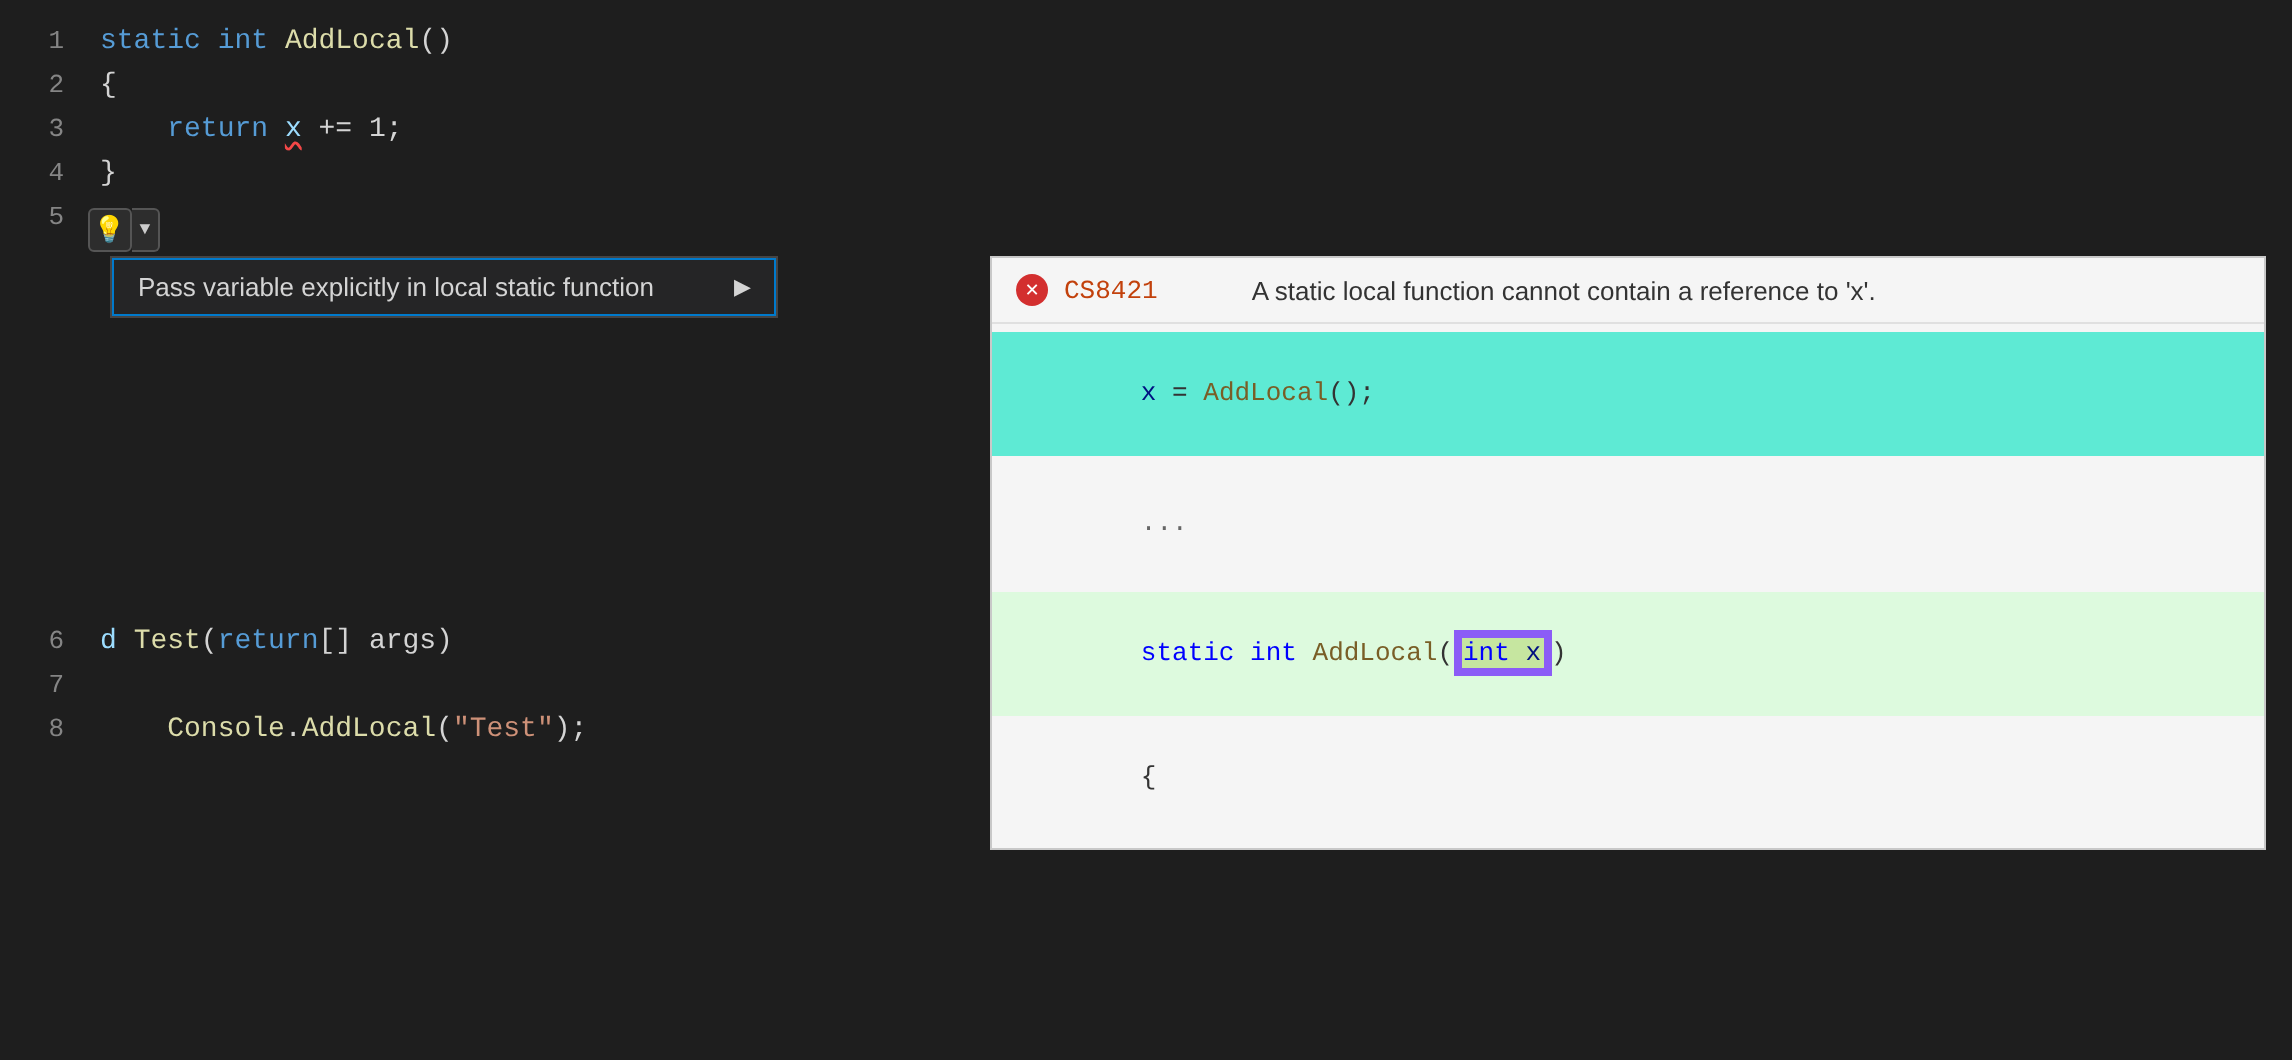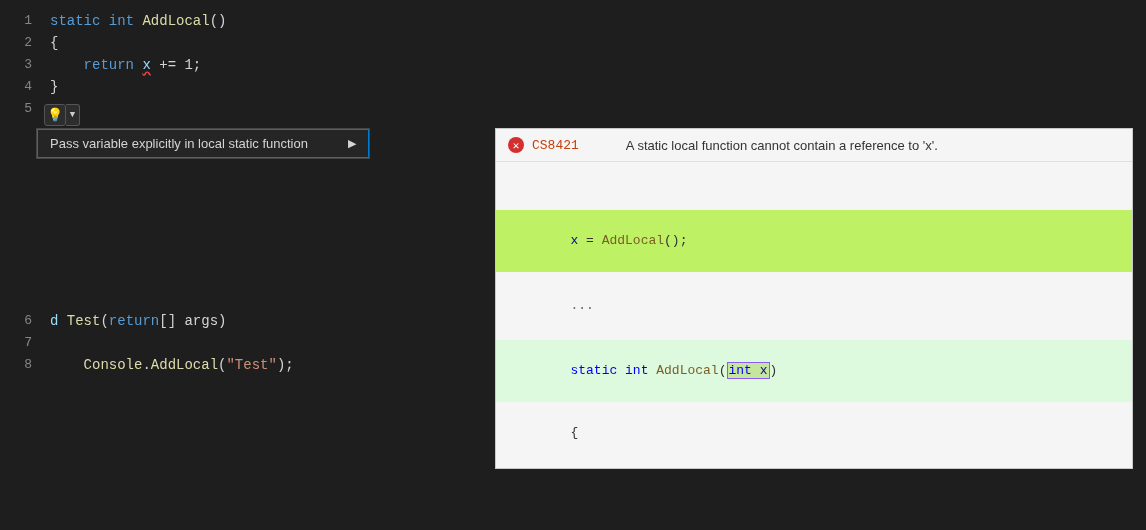"Pass variable explicitly in local" .quick-action-menu { left: 36px -> 55px }
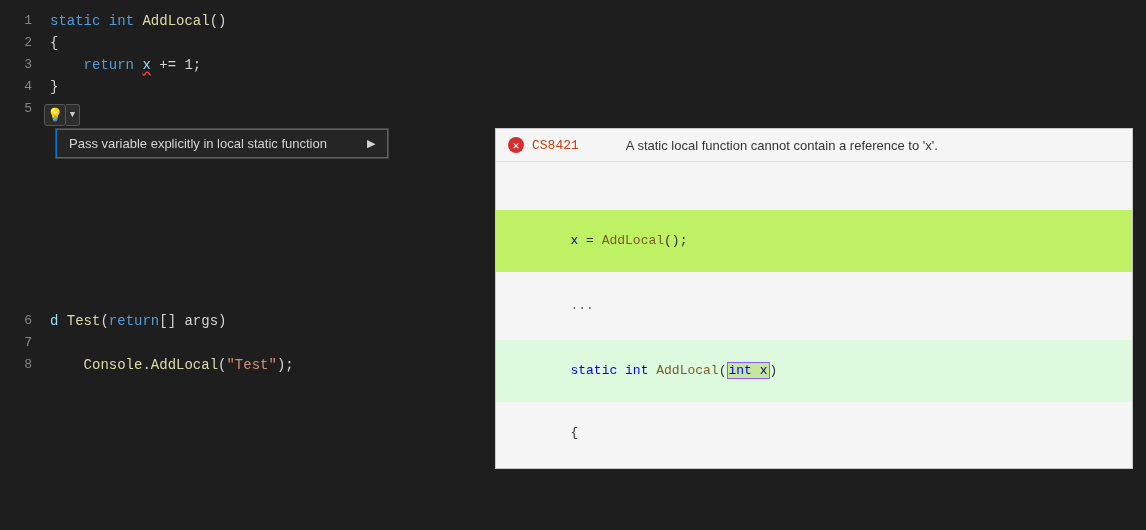"x = AddLocal();" .preview-line.removed { background: #bef264 -> #5eead4; margin-top: 44px -> none }
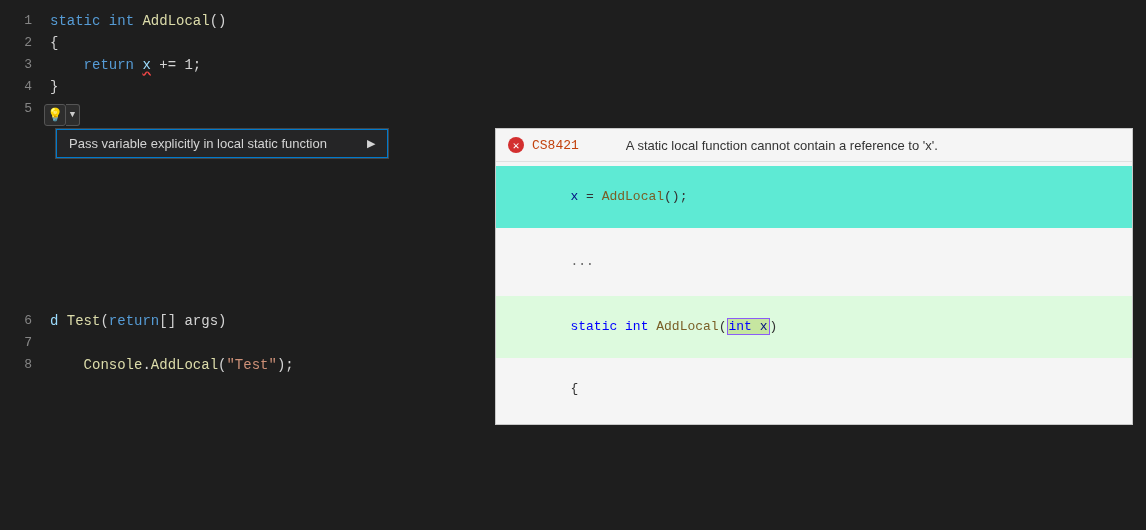"int x" span { border: 1px solid #8b5cf6 -> 4px solid #8b5cf6 }
